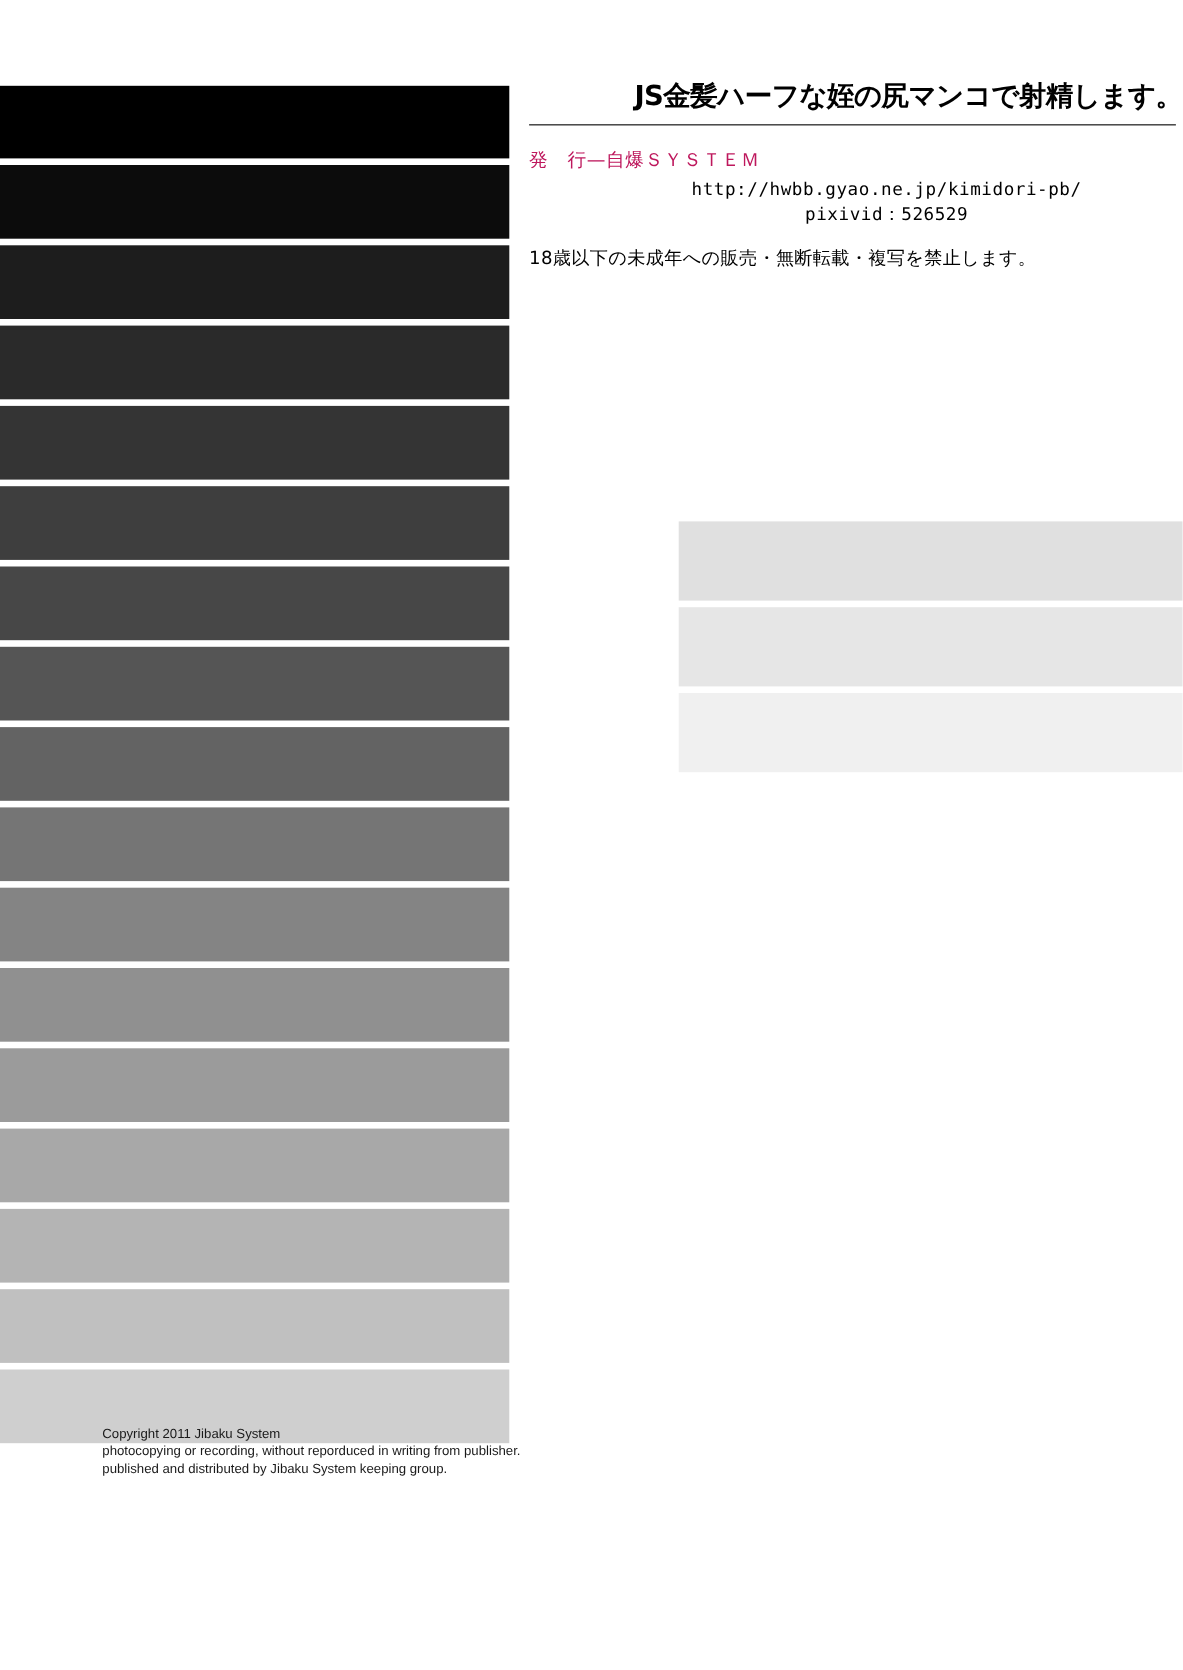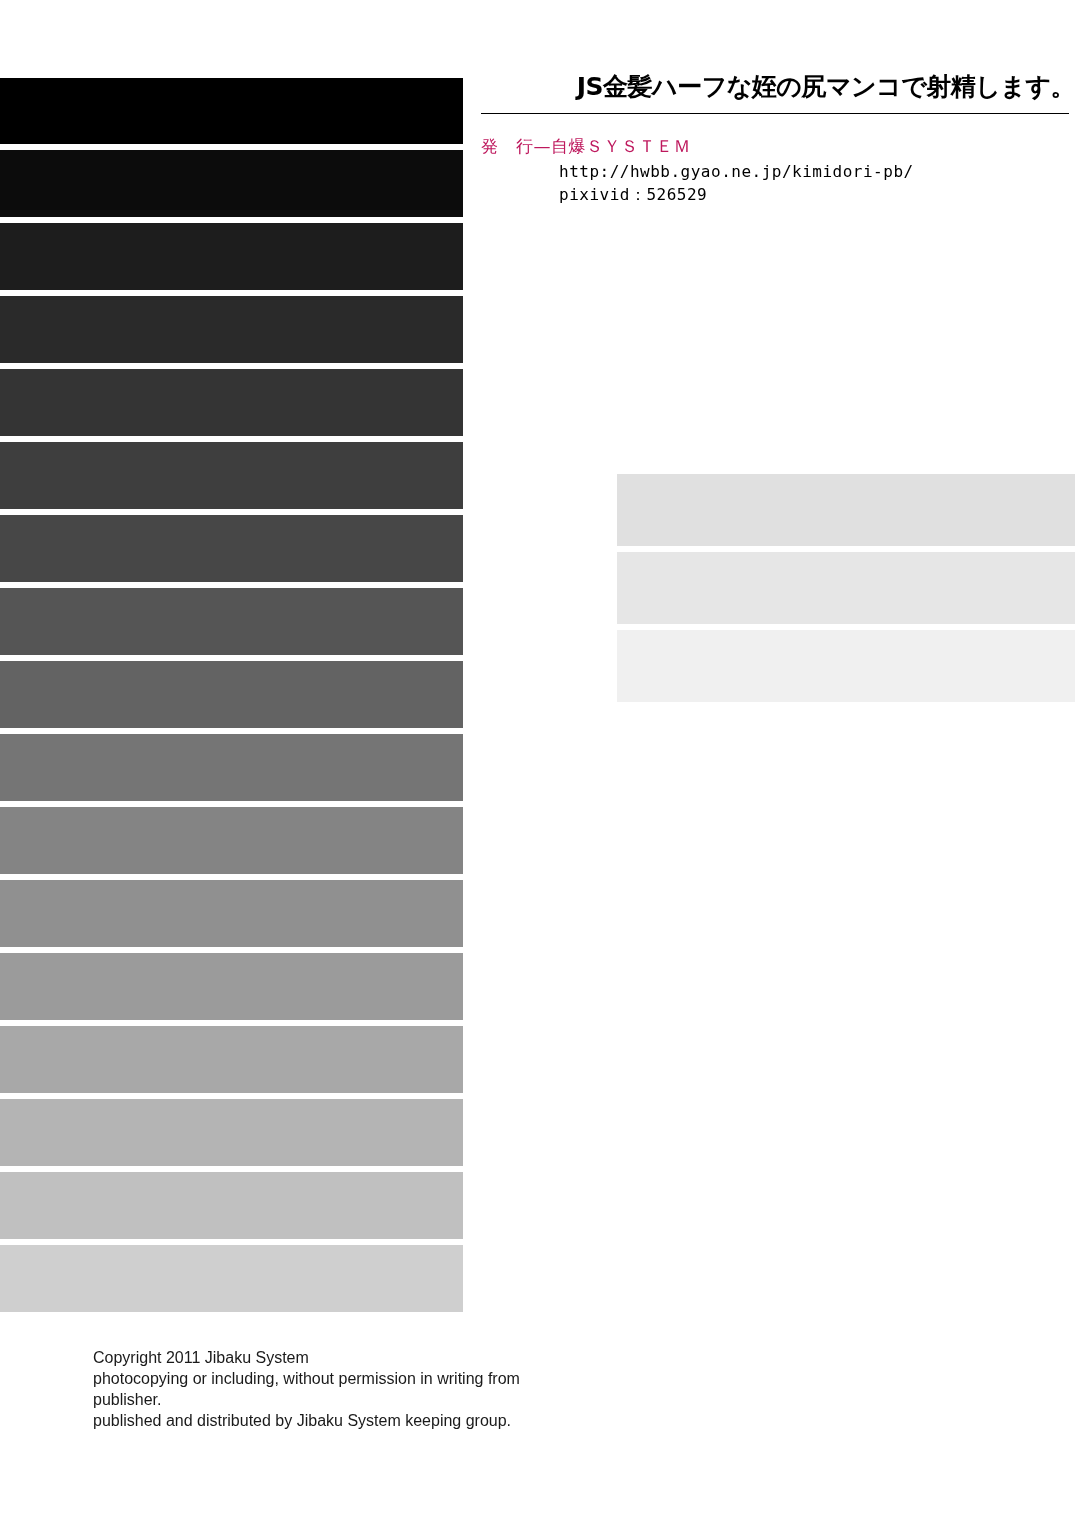"http://hwbb.gyao.ne.jp/kimidori-pb/" .meta-sub { margin-left: 78px -> 56px; text-align: none -> center }
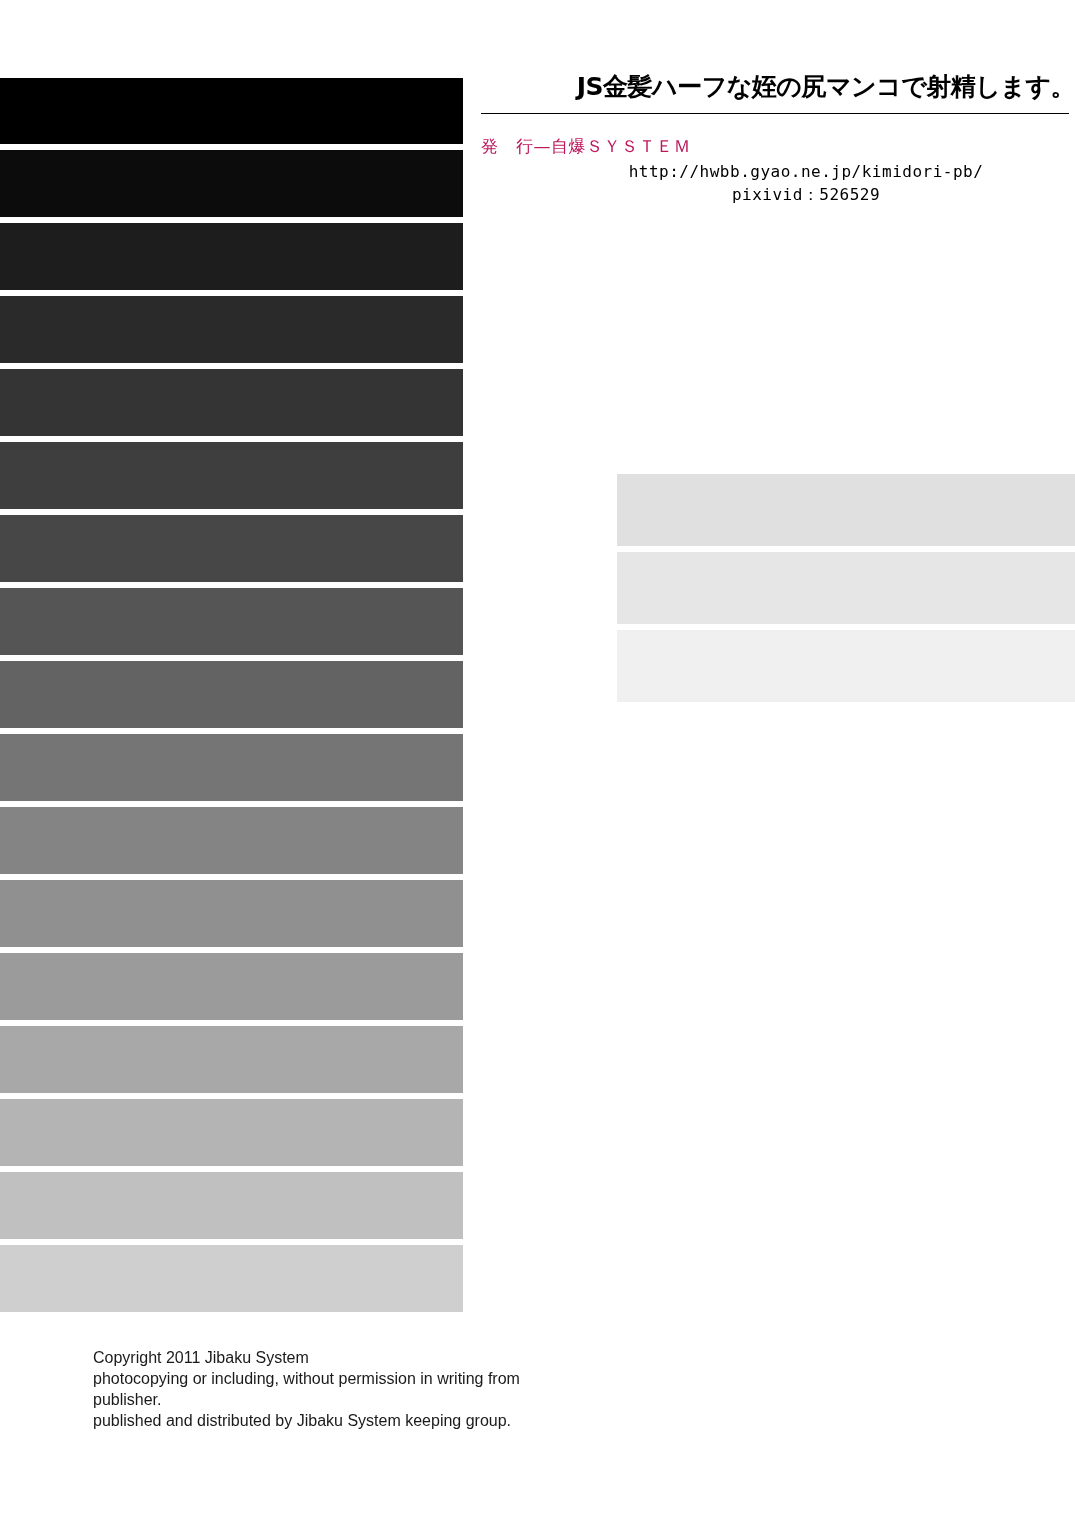"18歳以下の未成年への販売・無断転載・複写を禁止します。" div { html: none -> <div>18歳以下の未成年への販売・無断転載・複写を禁止します。</div> }
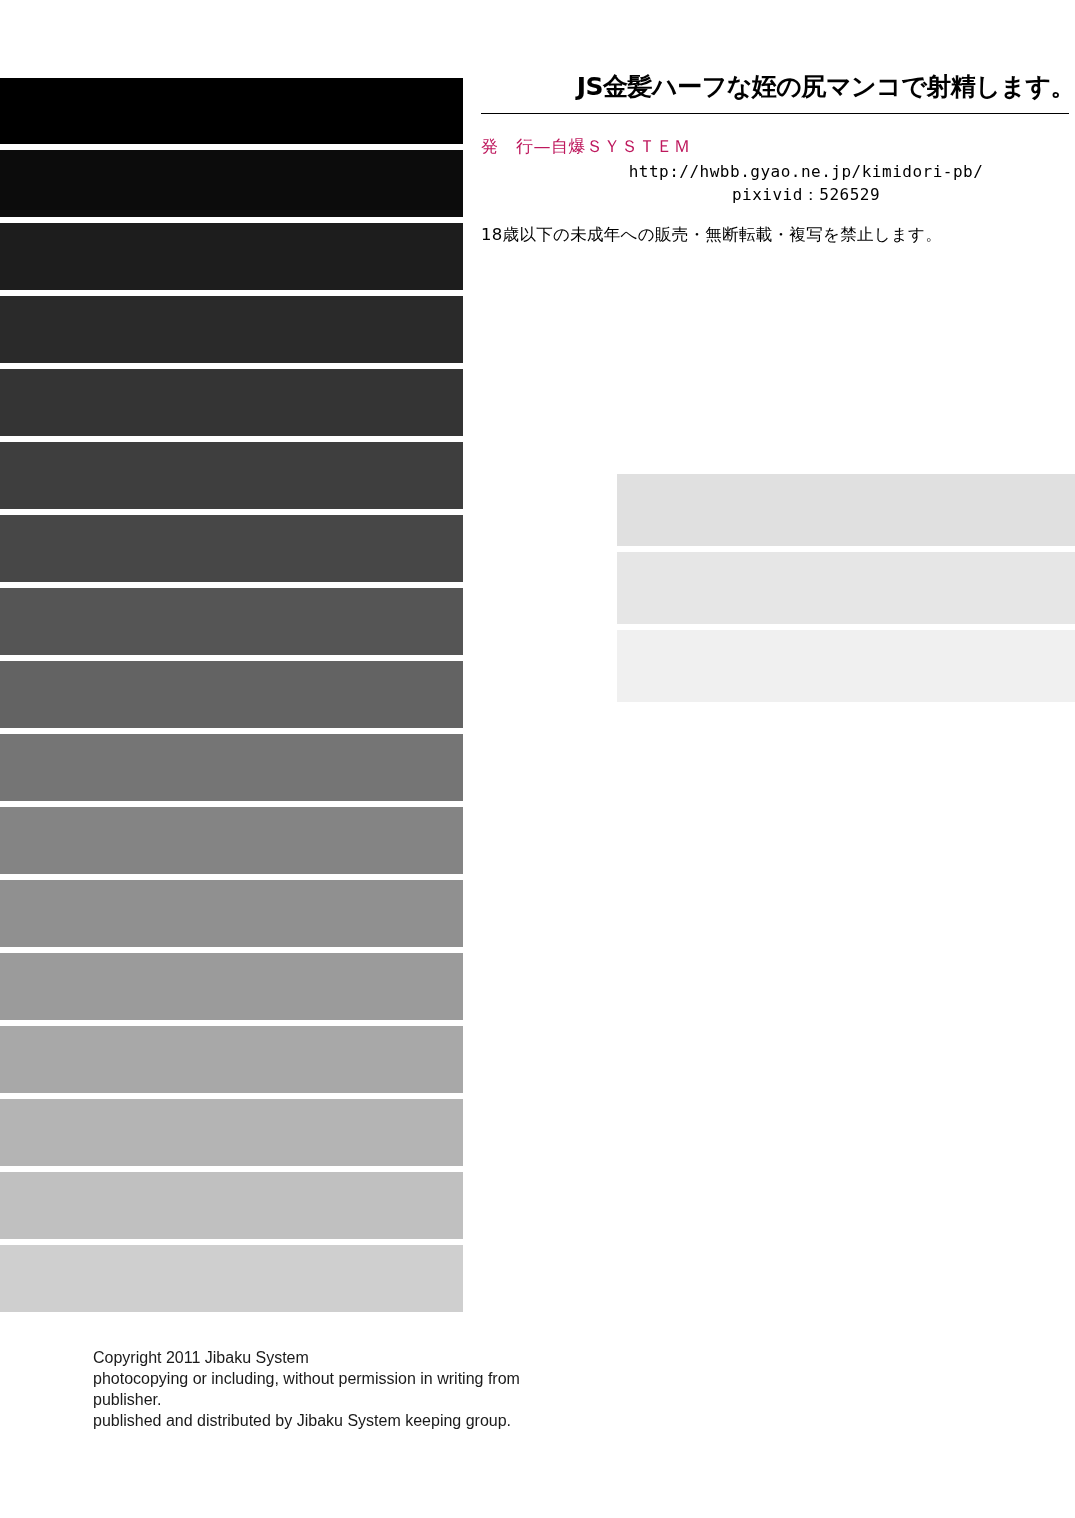"Copyright 2011 Jibaku System" #copyright { font-size: 16px -> 12px; top: 1347px -> 1296px }
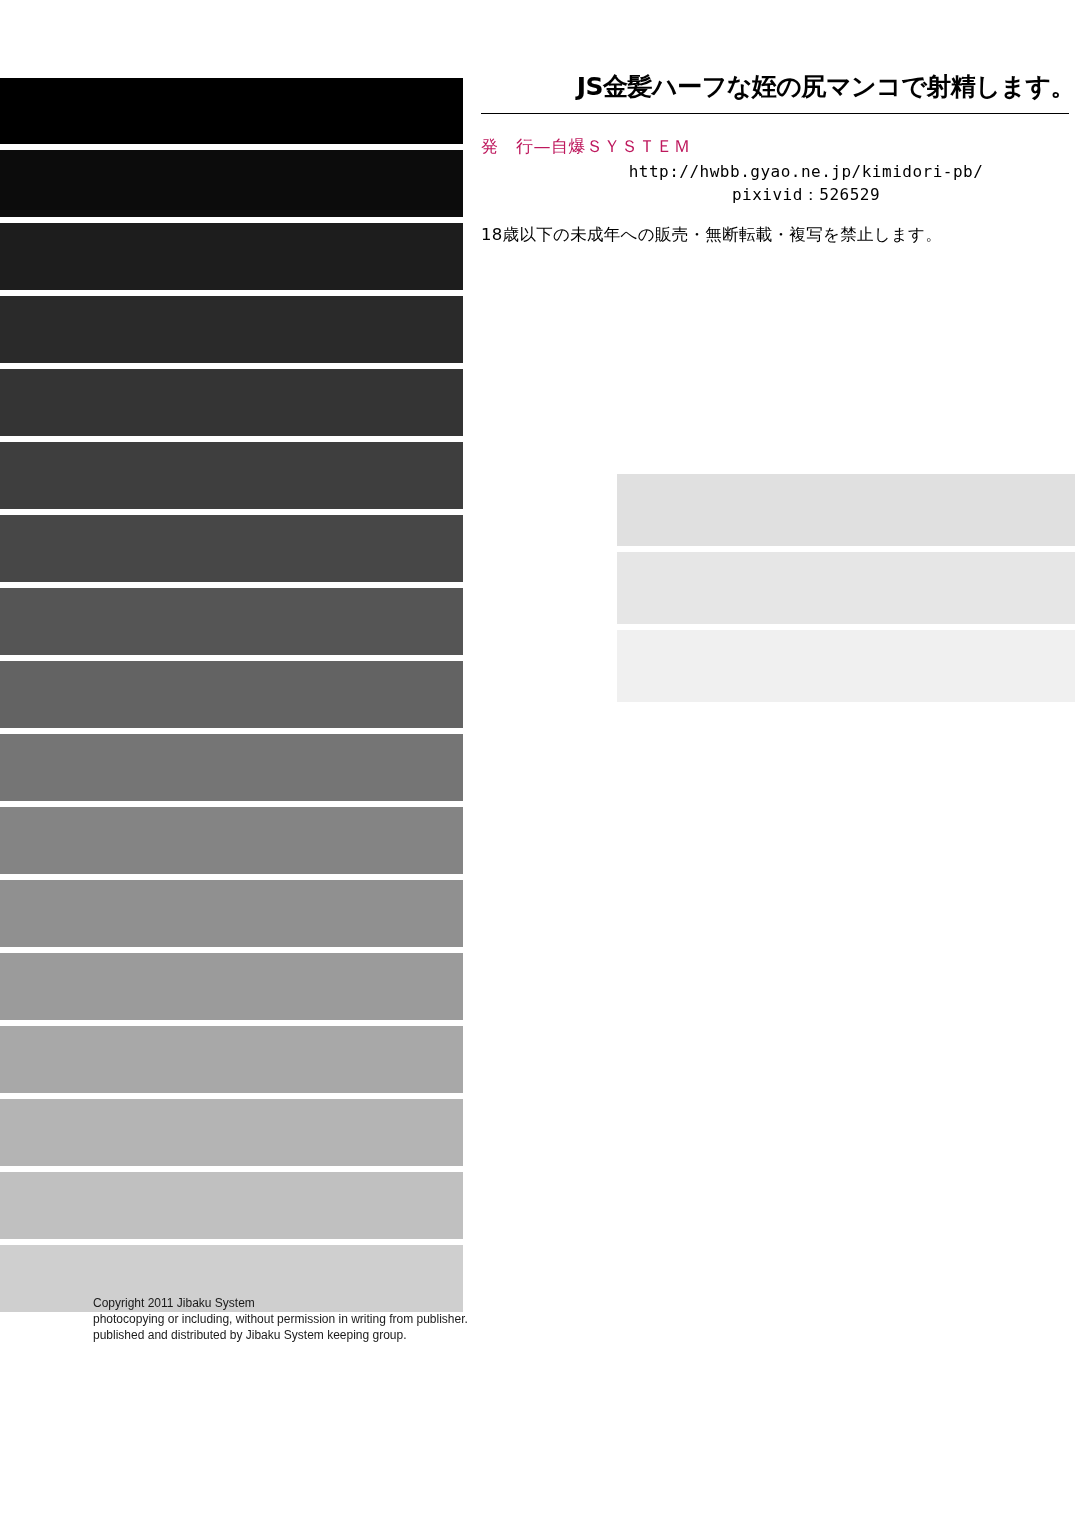"photocopying or including, without" span.cline { text: including, without permission -> recording, without reporduced }
